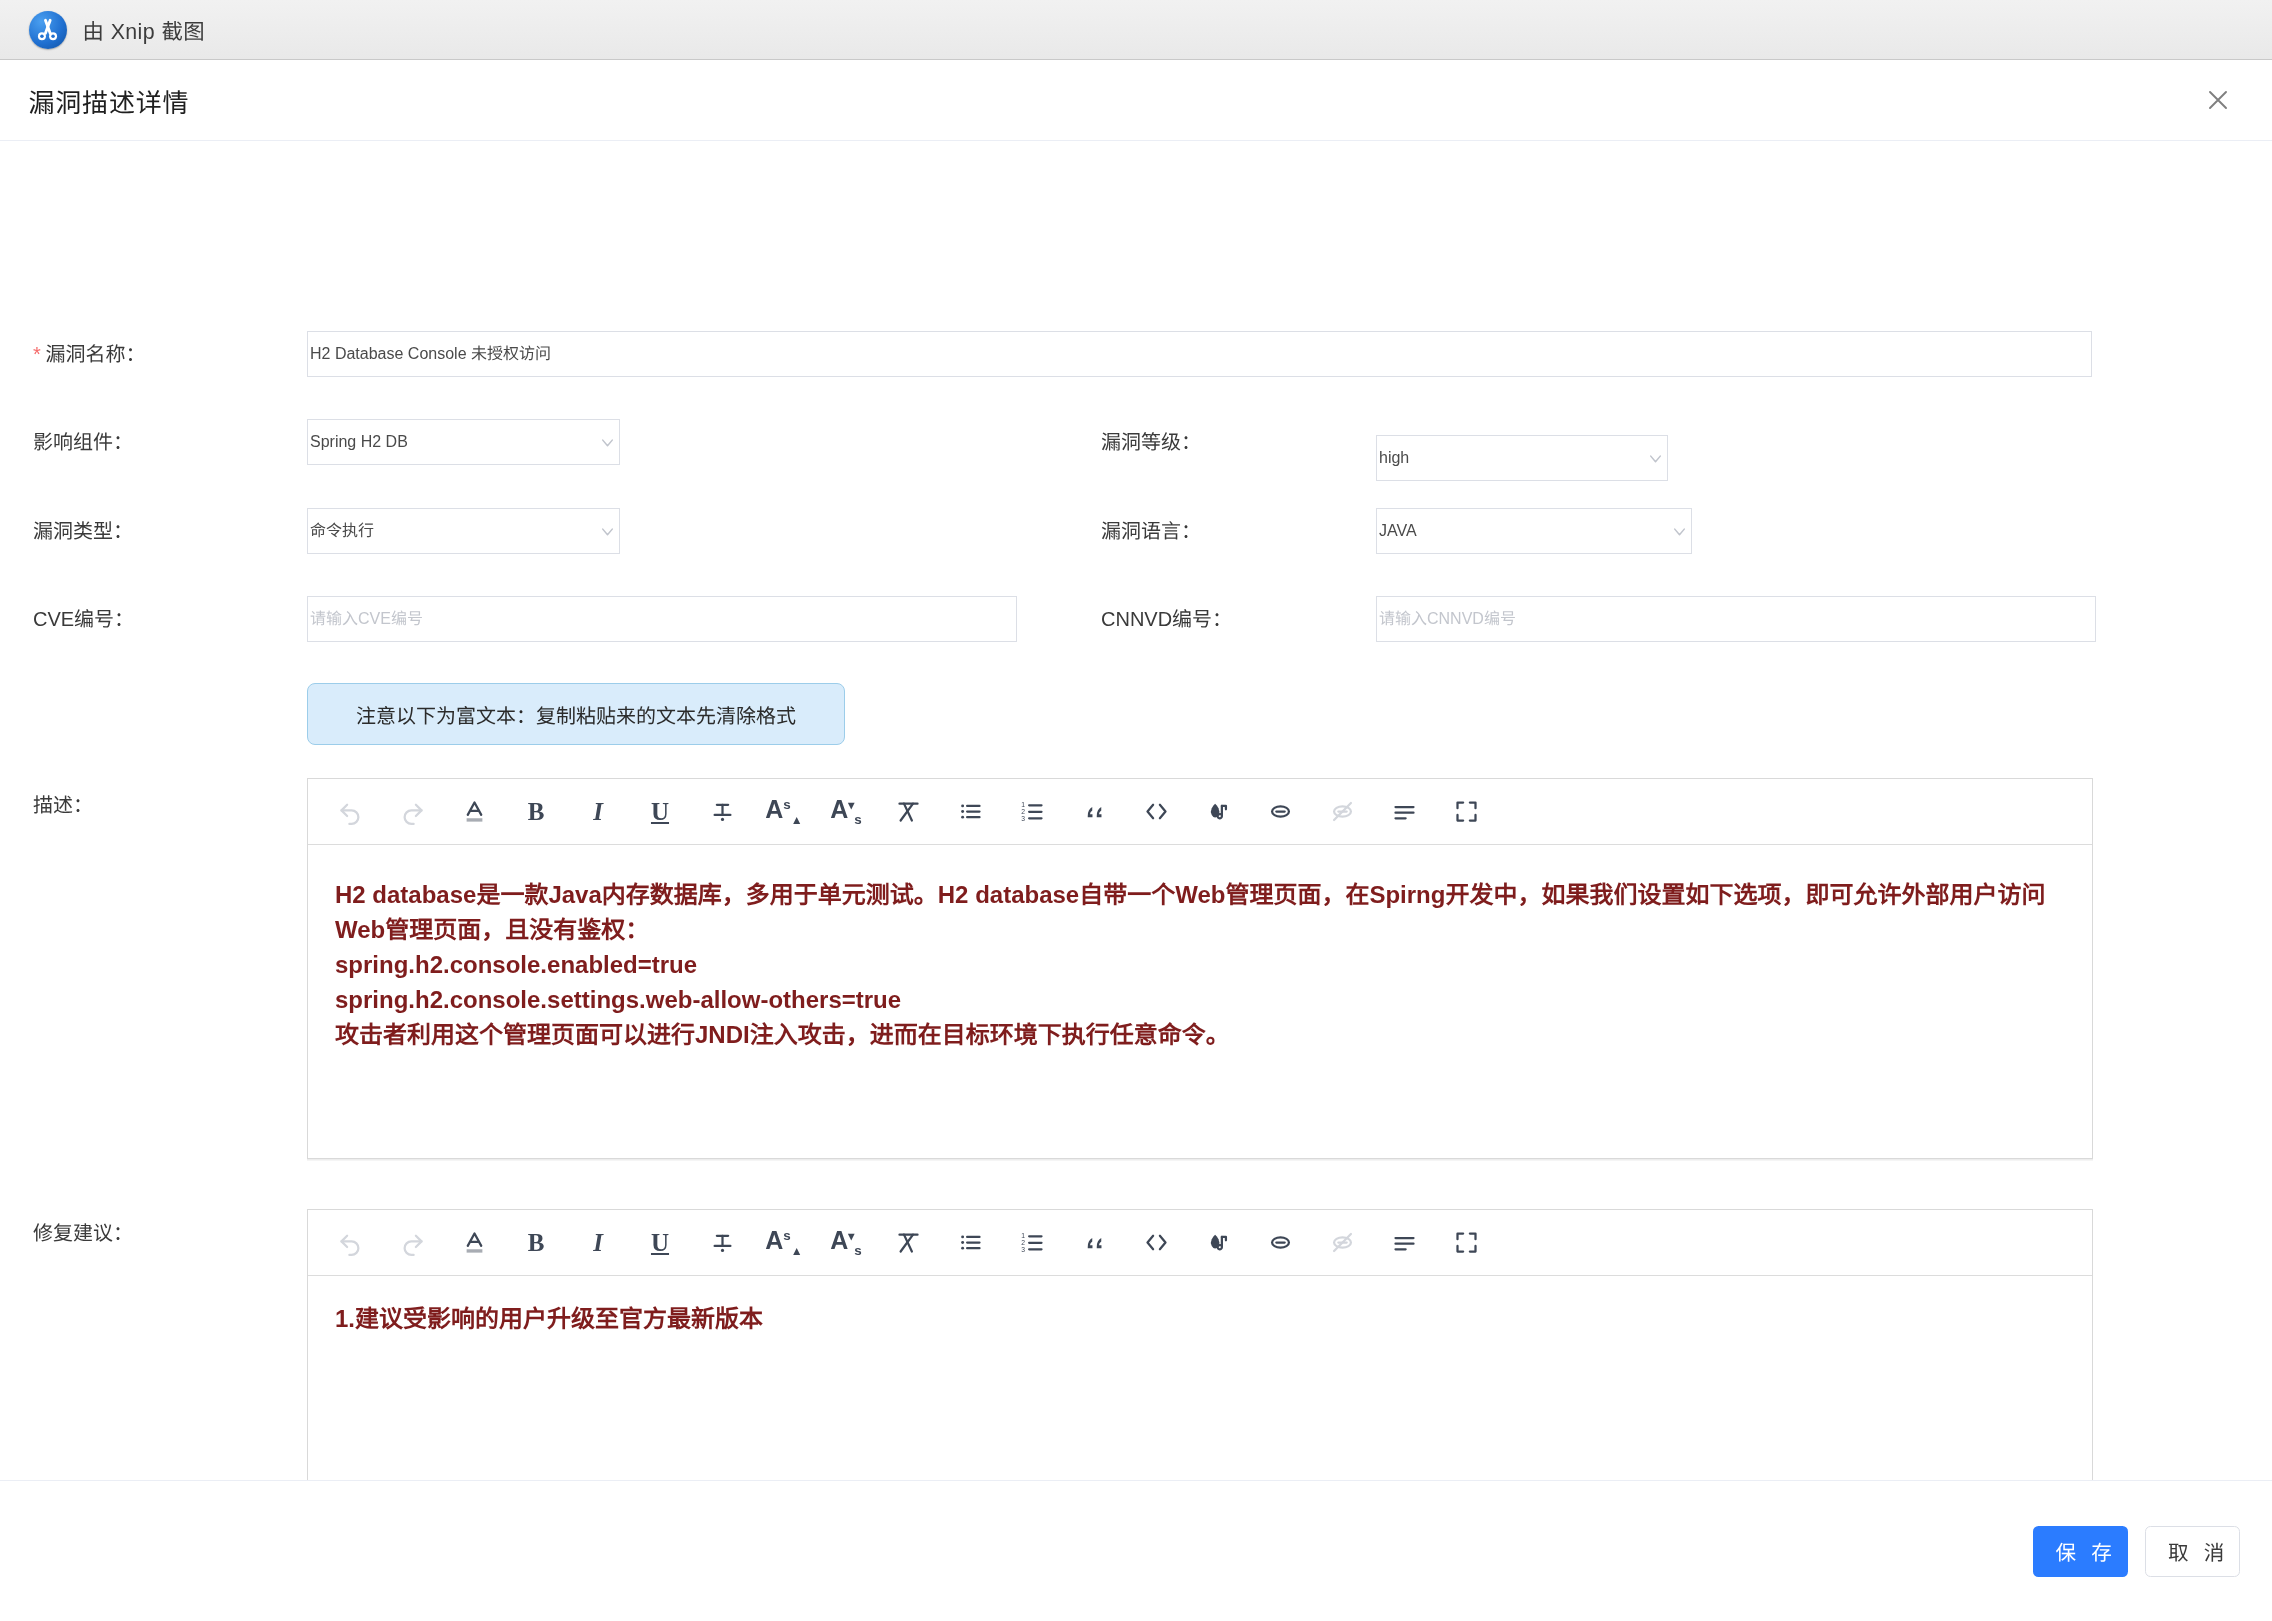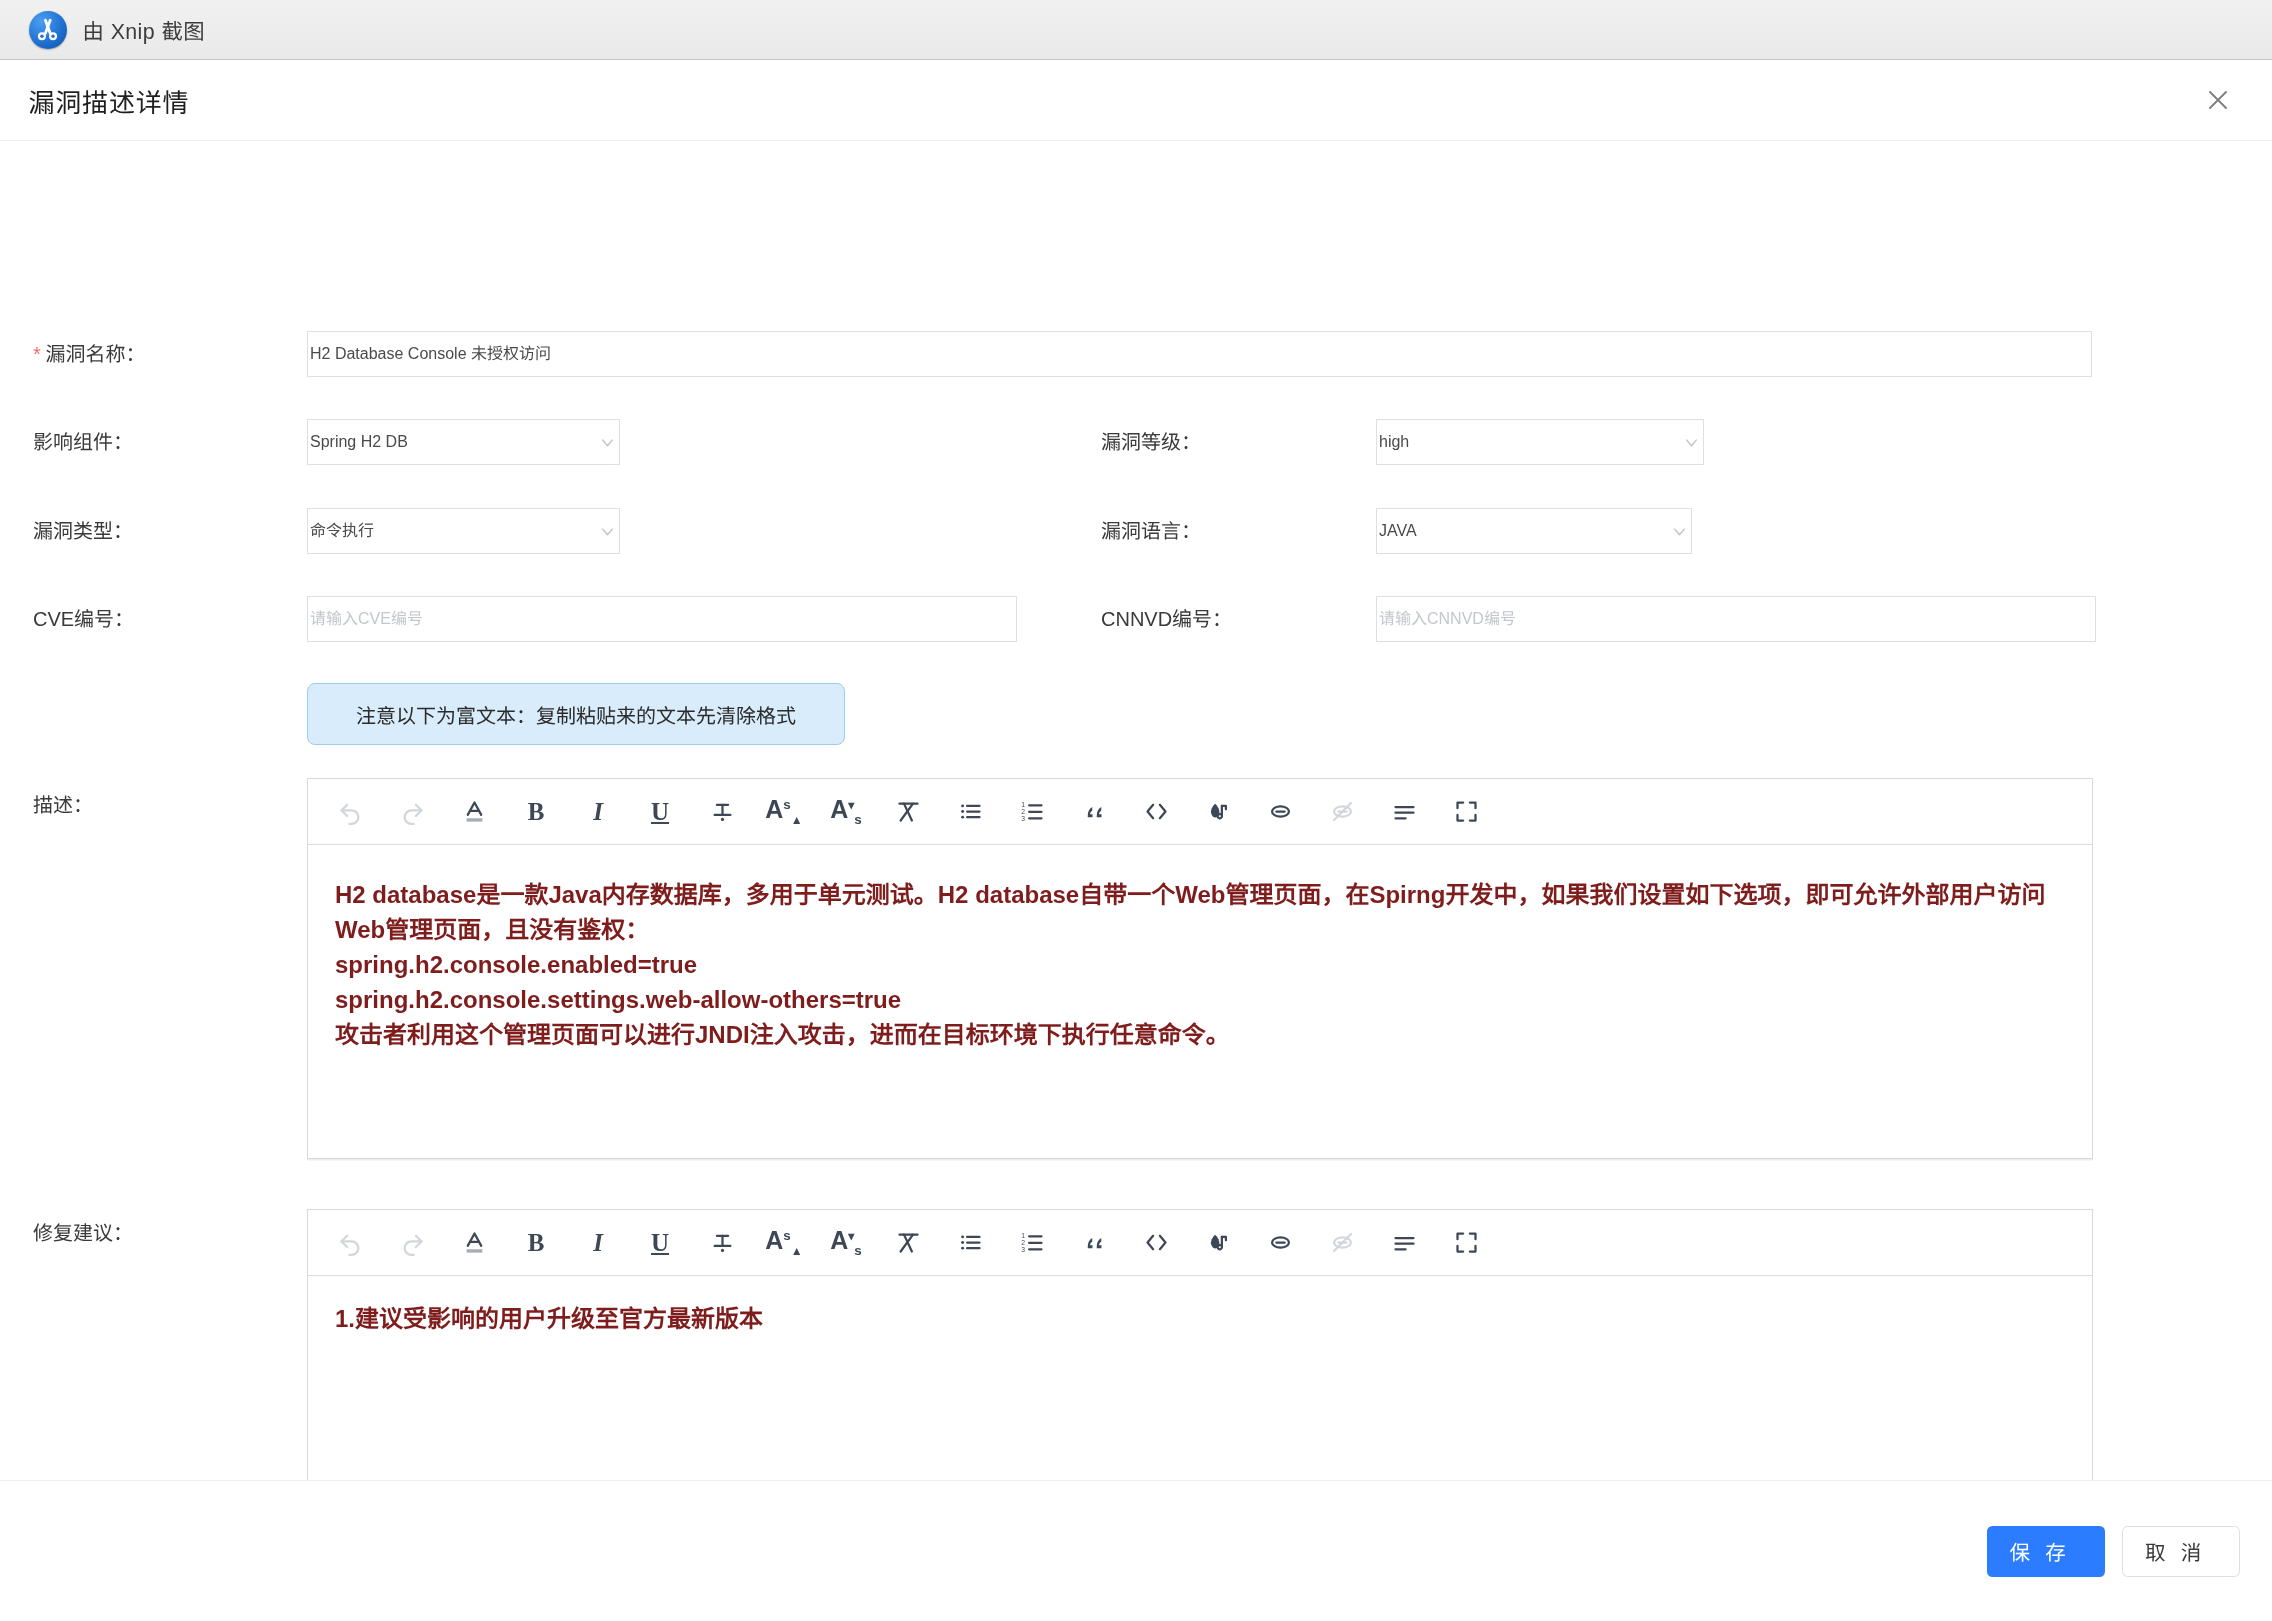"high" div.field { top: 278px -> 294px; width: 328px -> 292px }
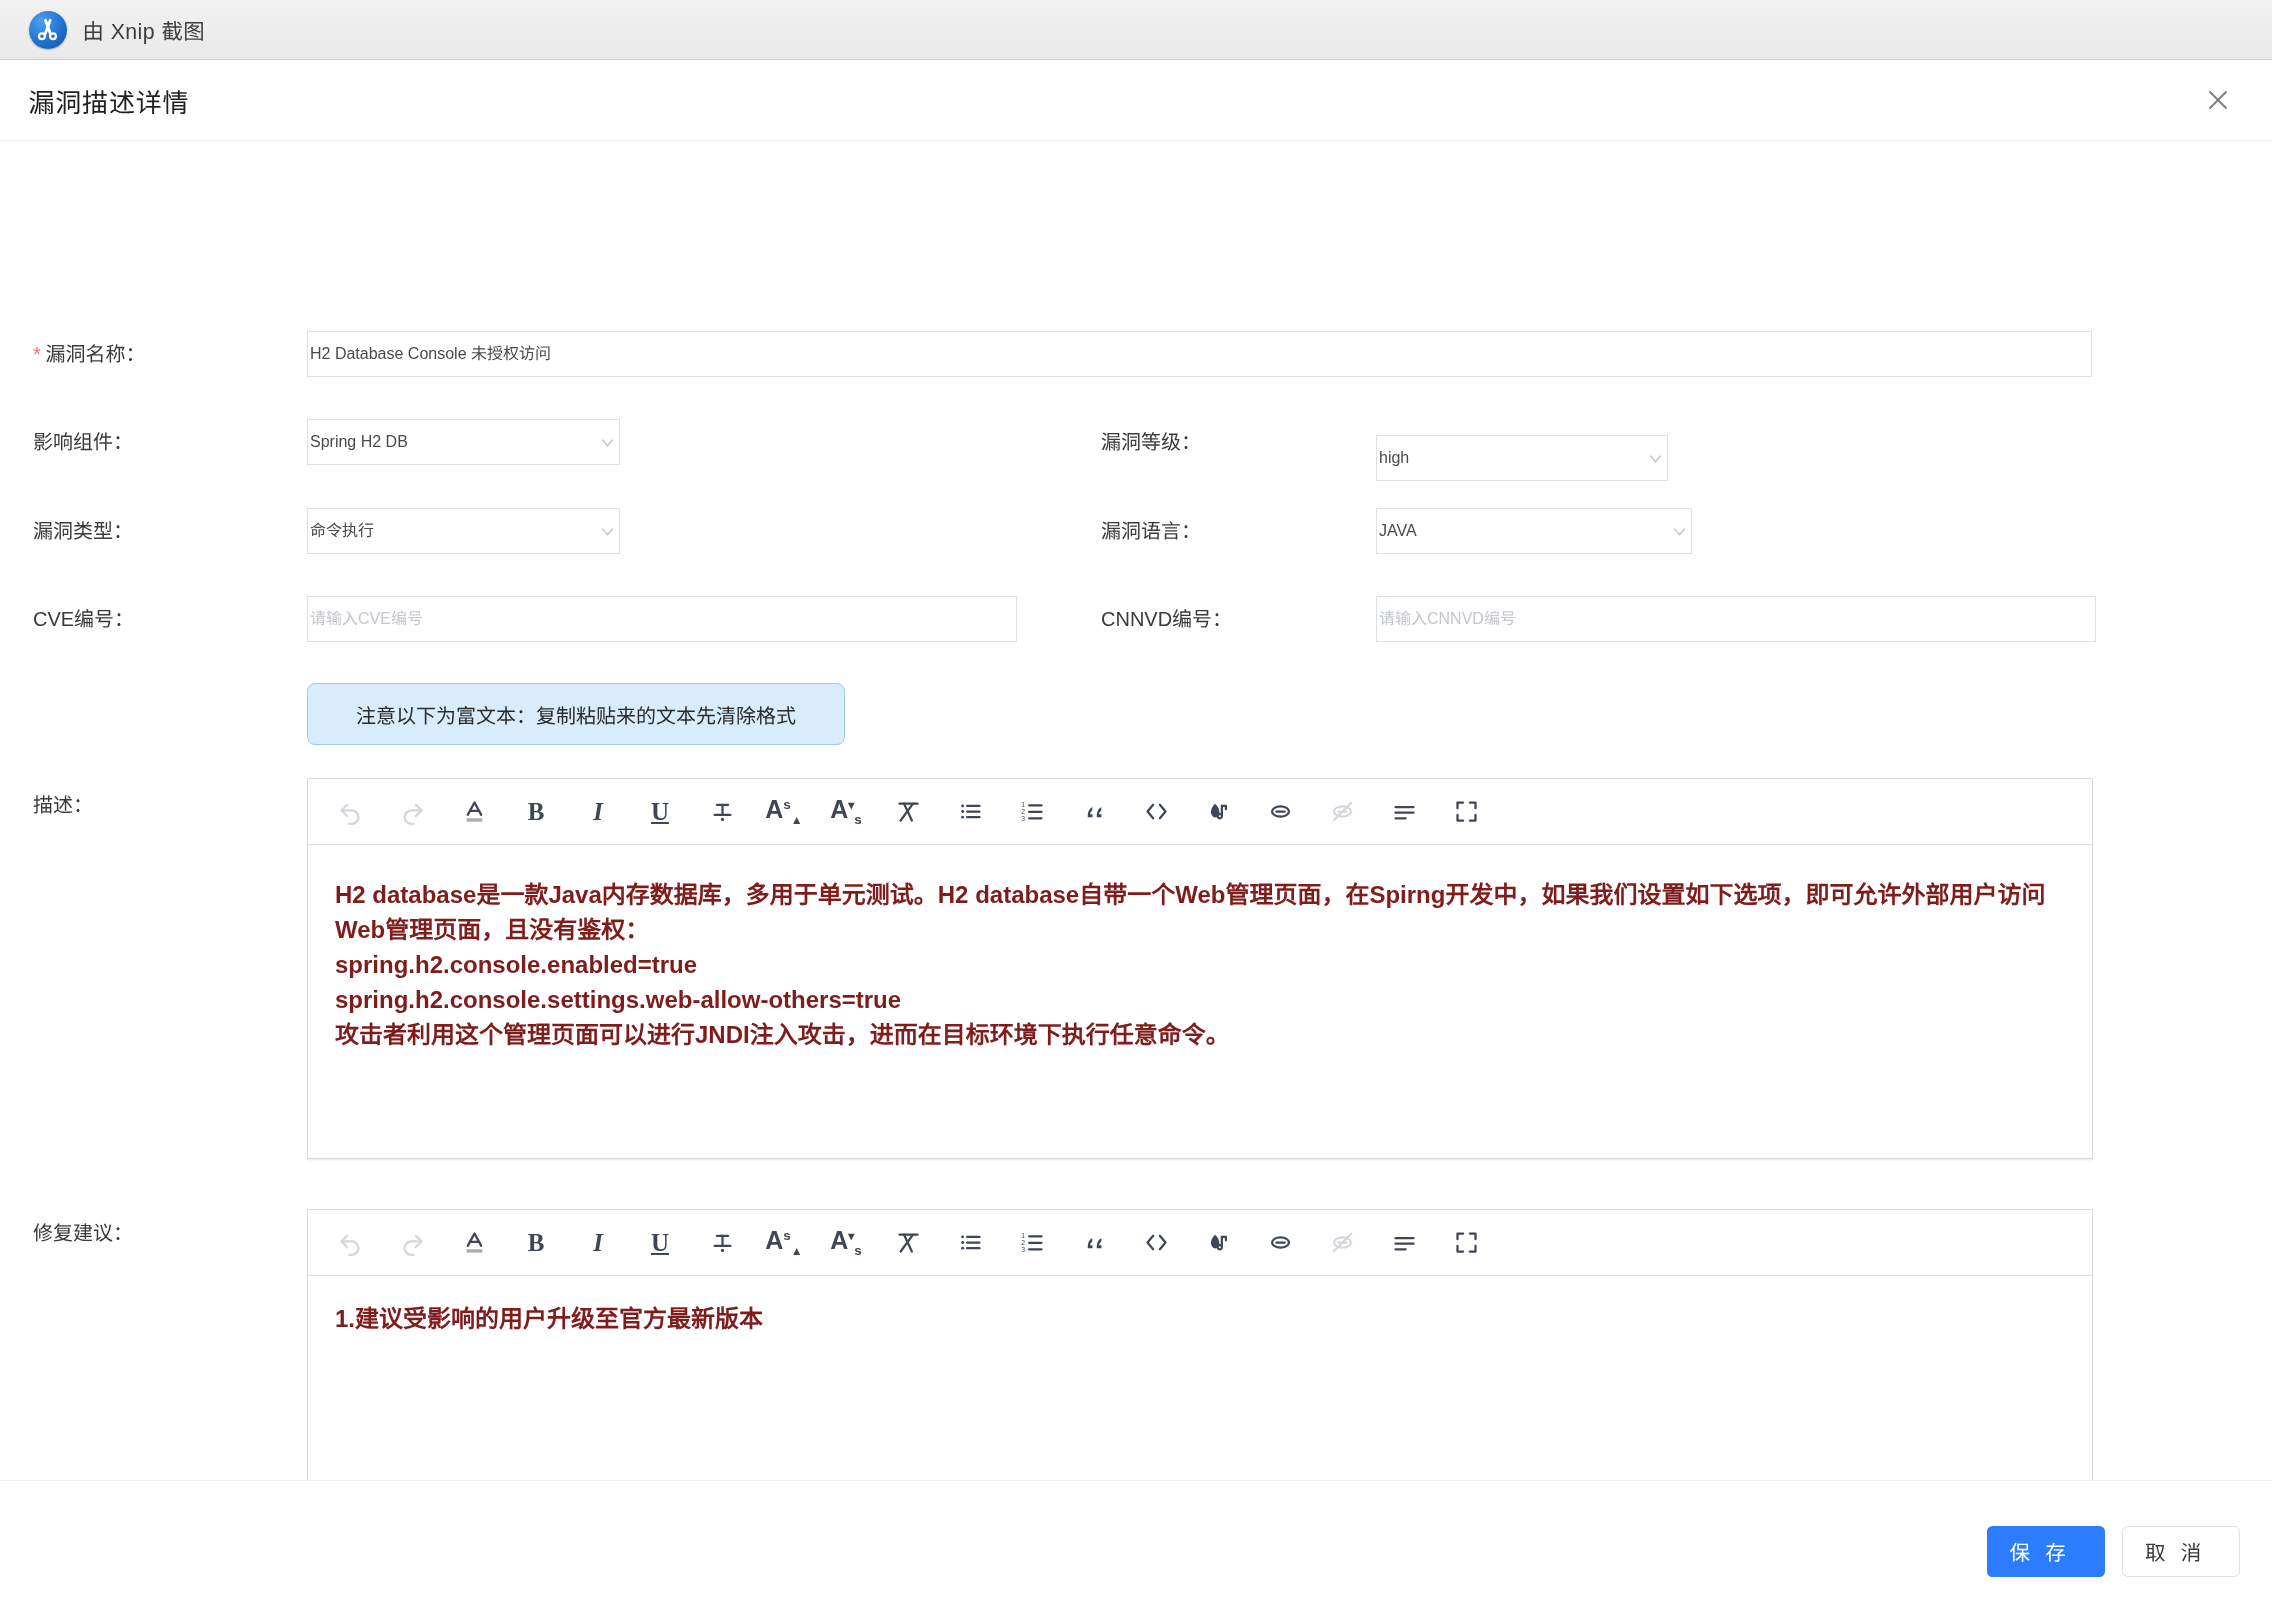"保 存" .btn { padding: 0 33px 0 22px -> 0 10px 0 22px }
